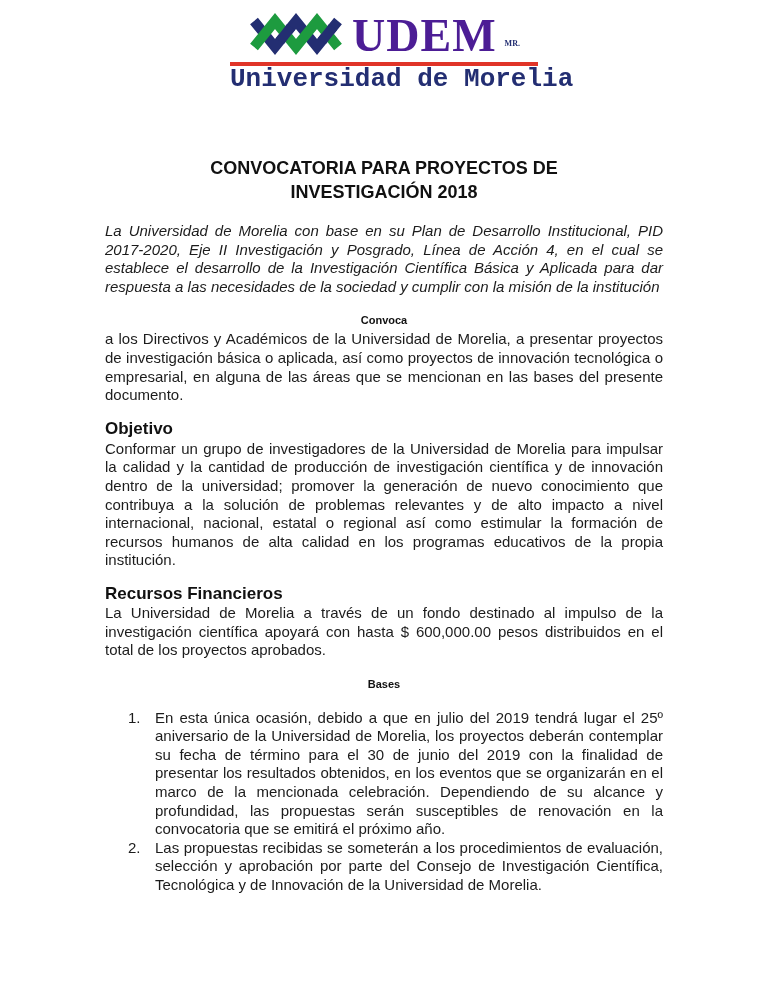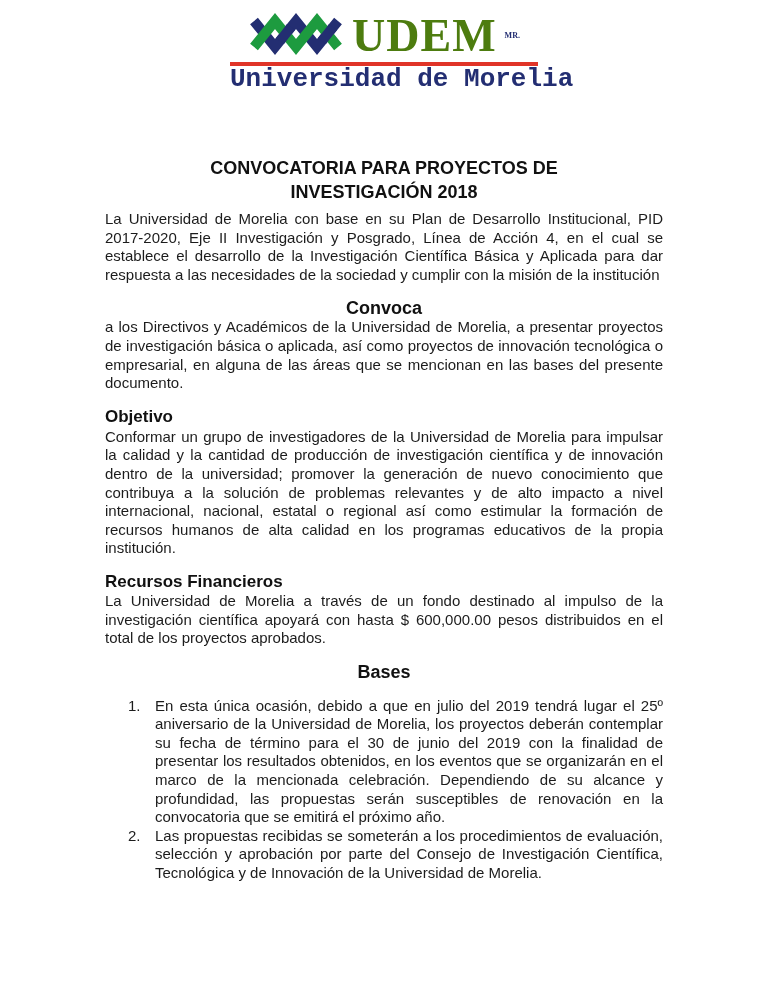"UDEM" .logo-acronym { color: #4d7c0f -> #4c1d95 }
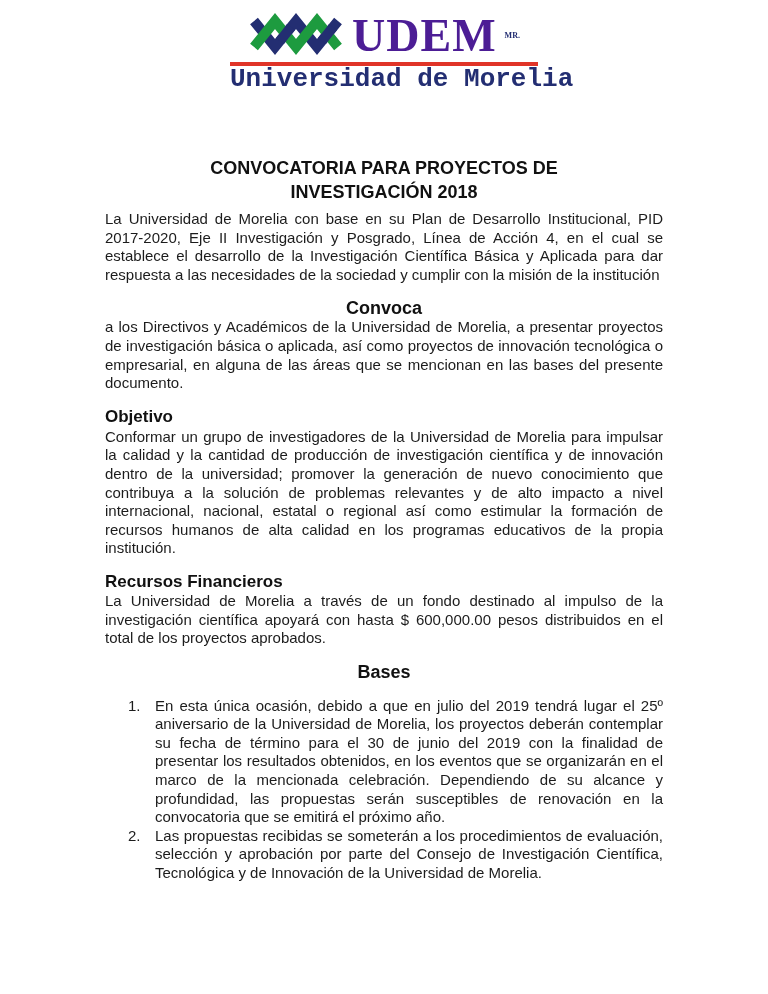"MR." .logo-tm { margin-bottom: 20px -> 12px }
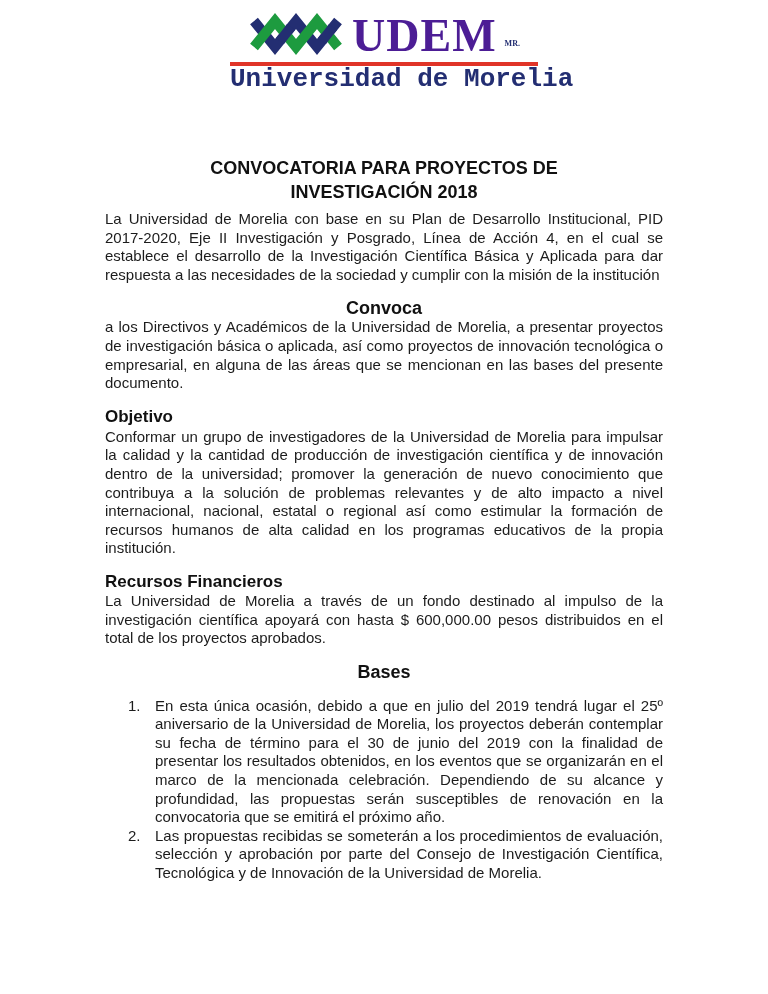"La Universidad de Morelia con" .par-intro { font-style: none -> italic; margin-top: 6px -> 18px }
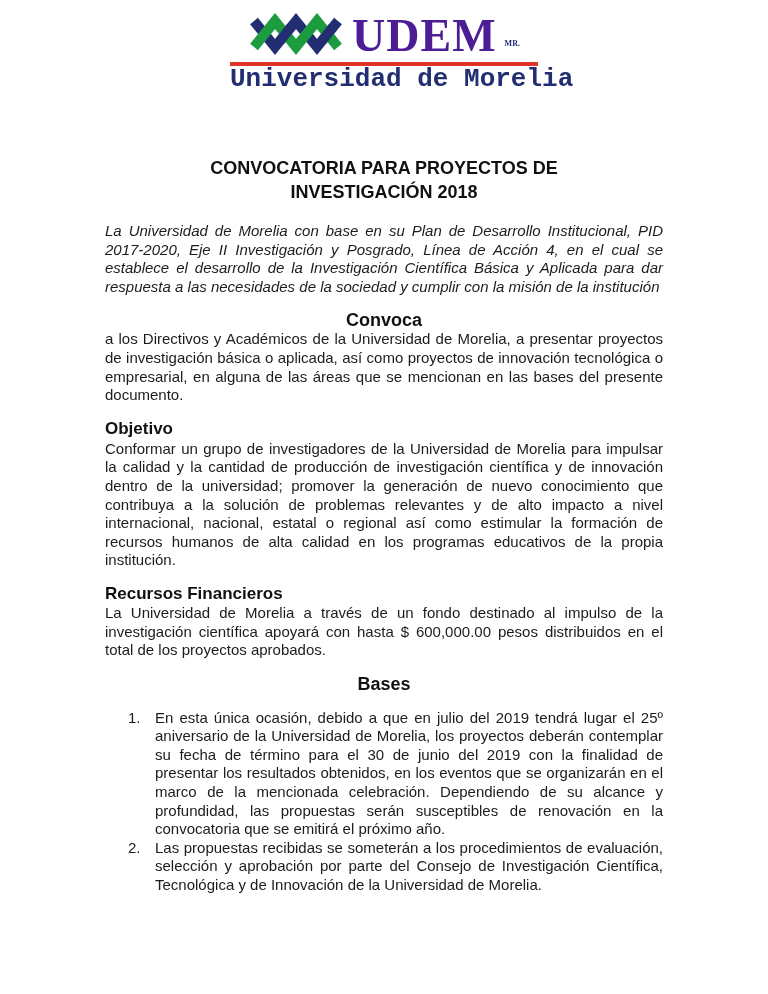"Convoca" .heading-center { font-size: 18px -> 11px }
